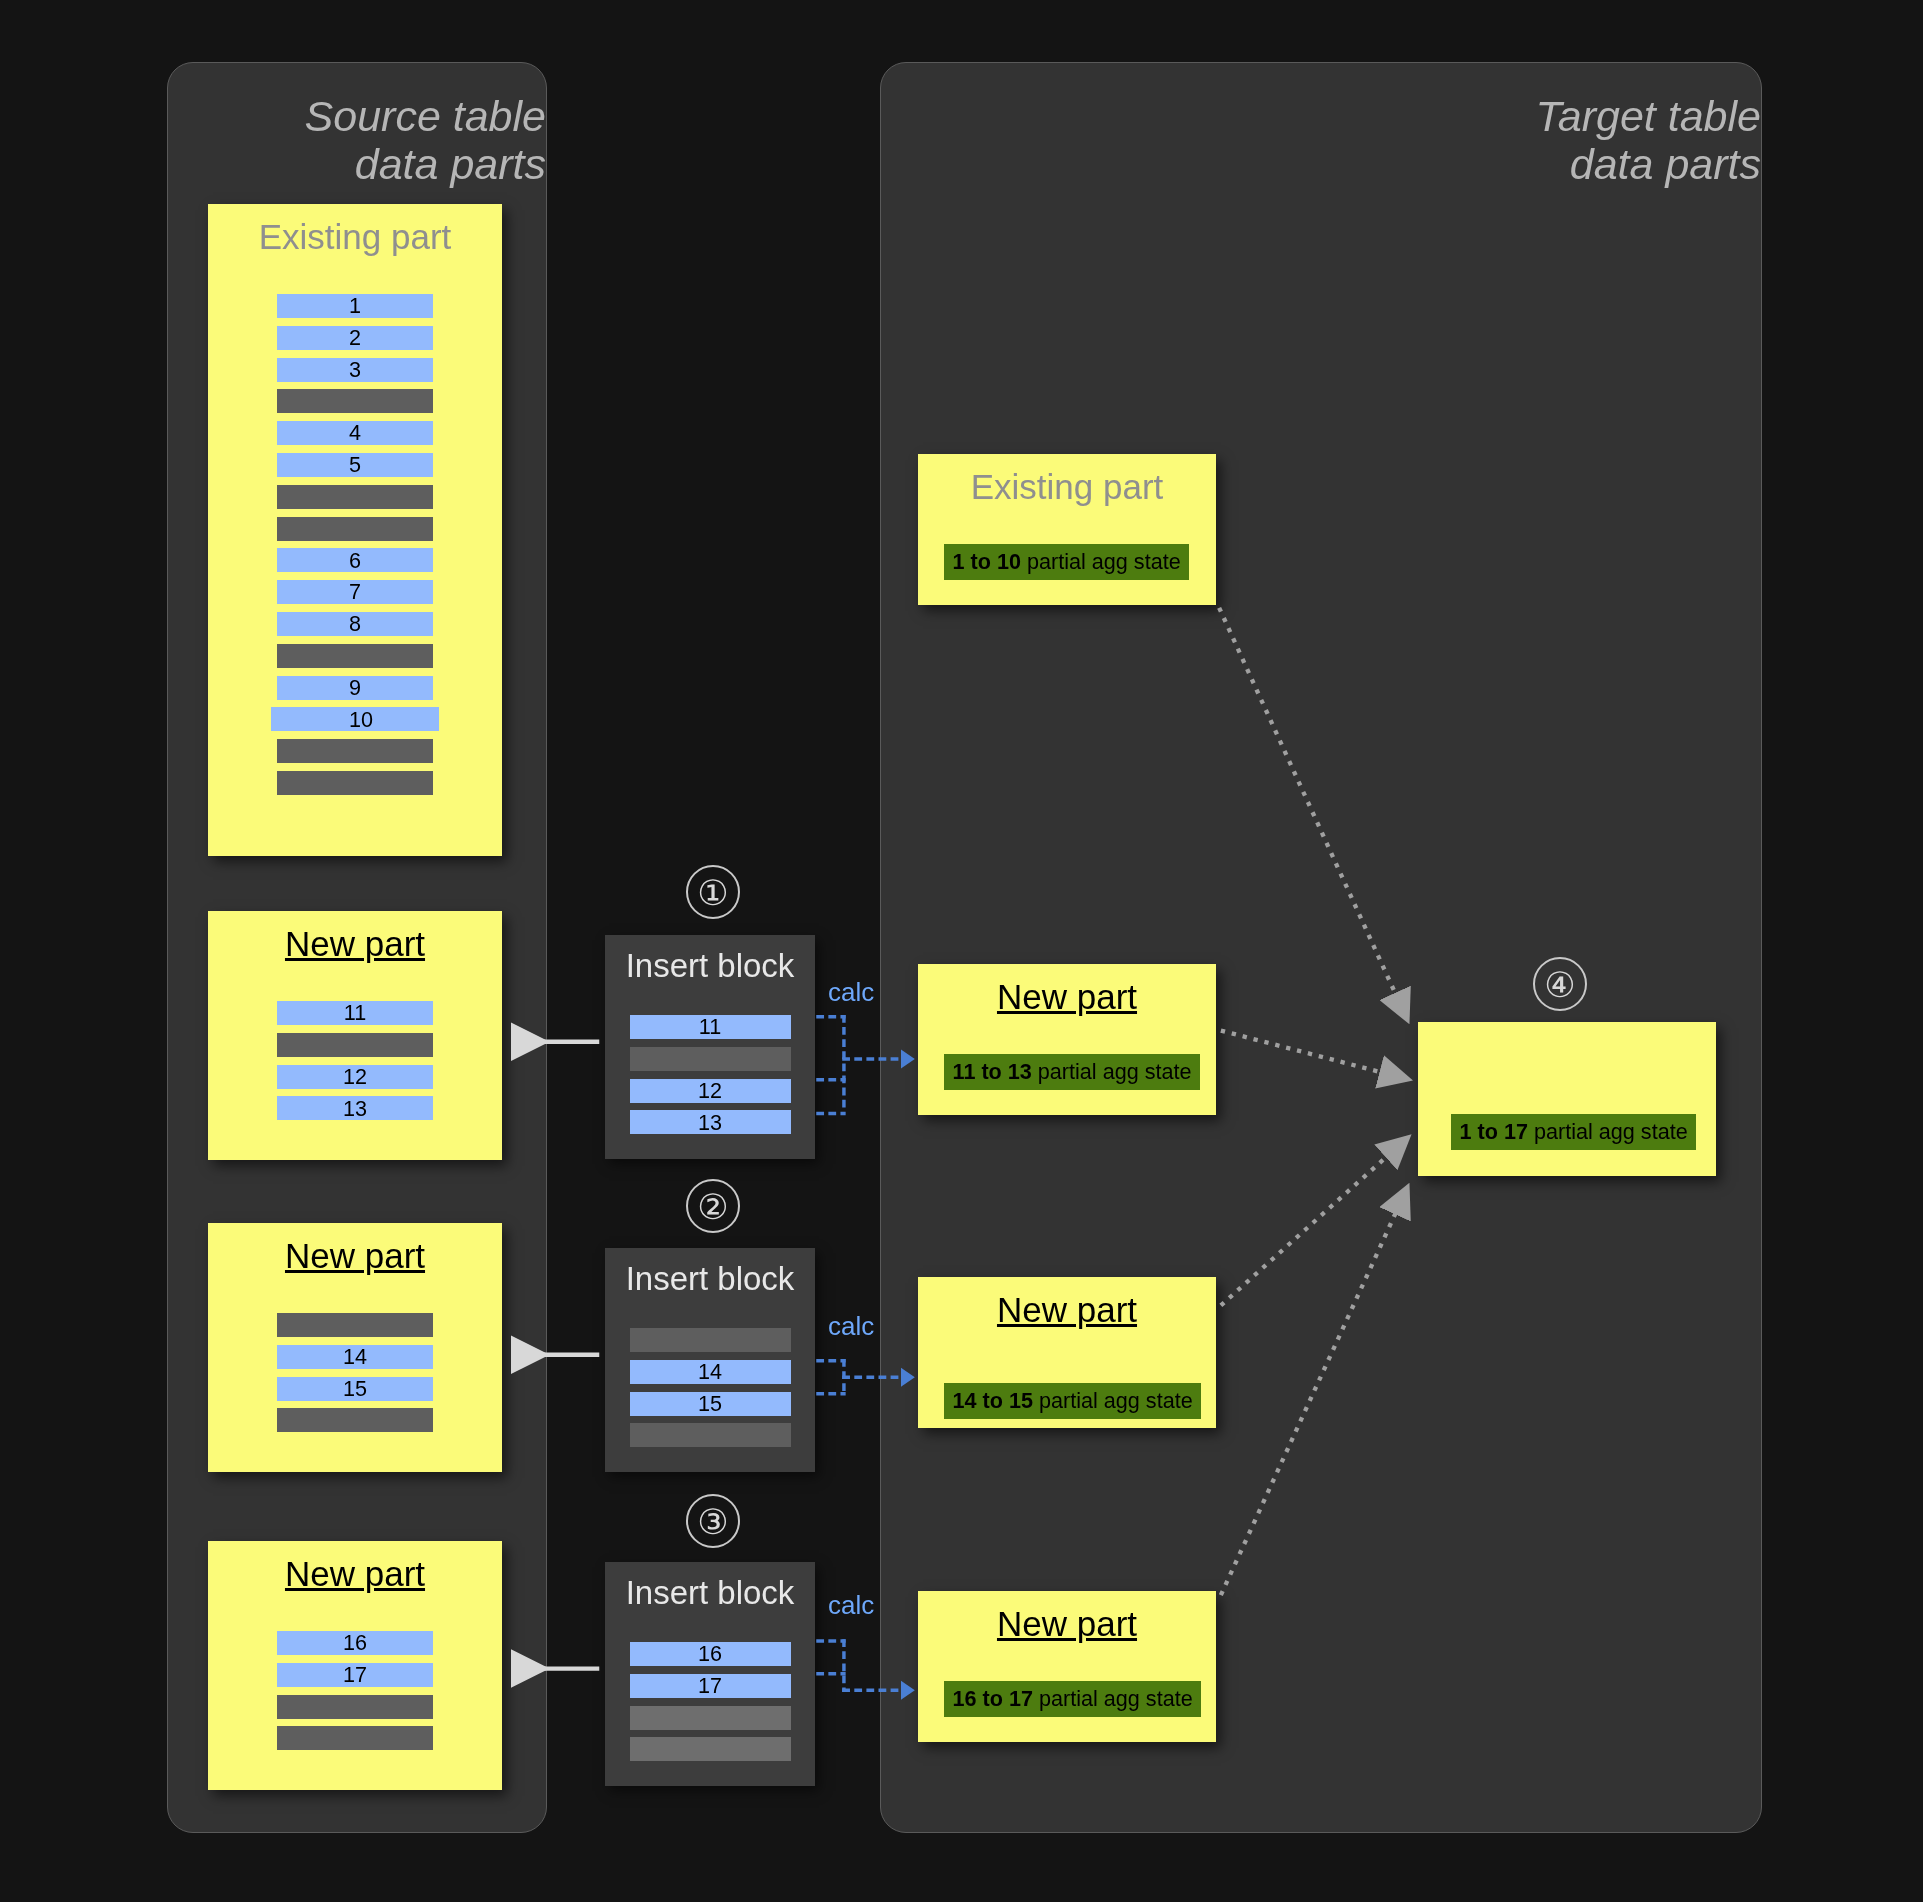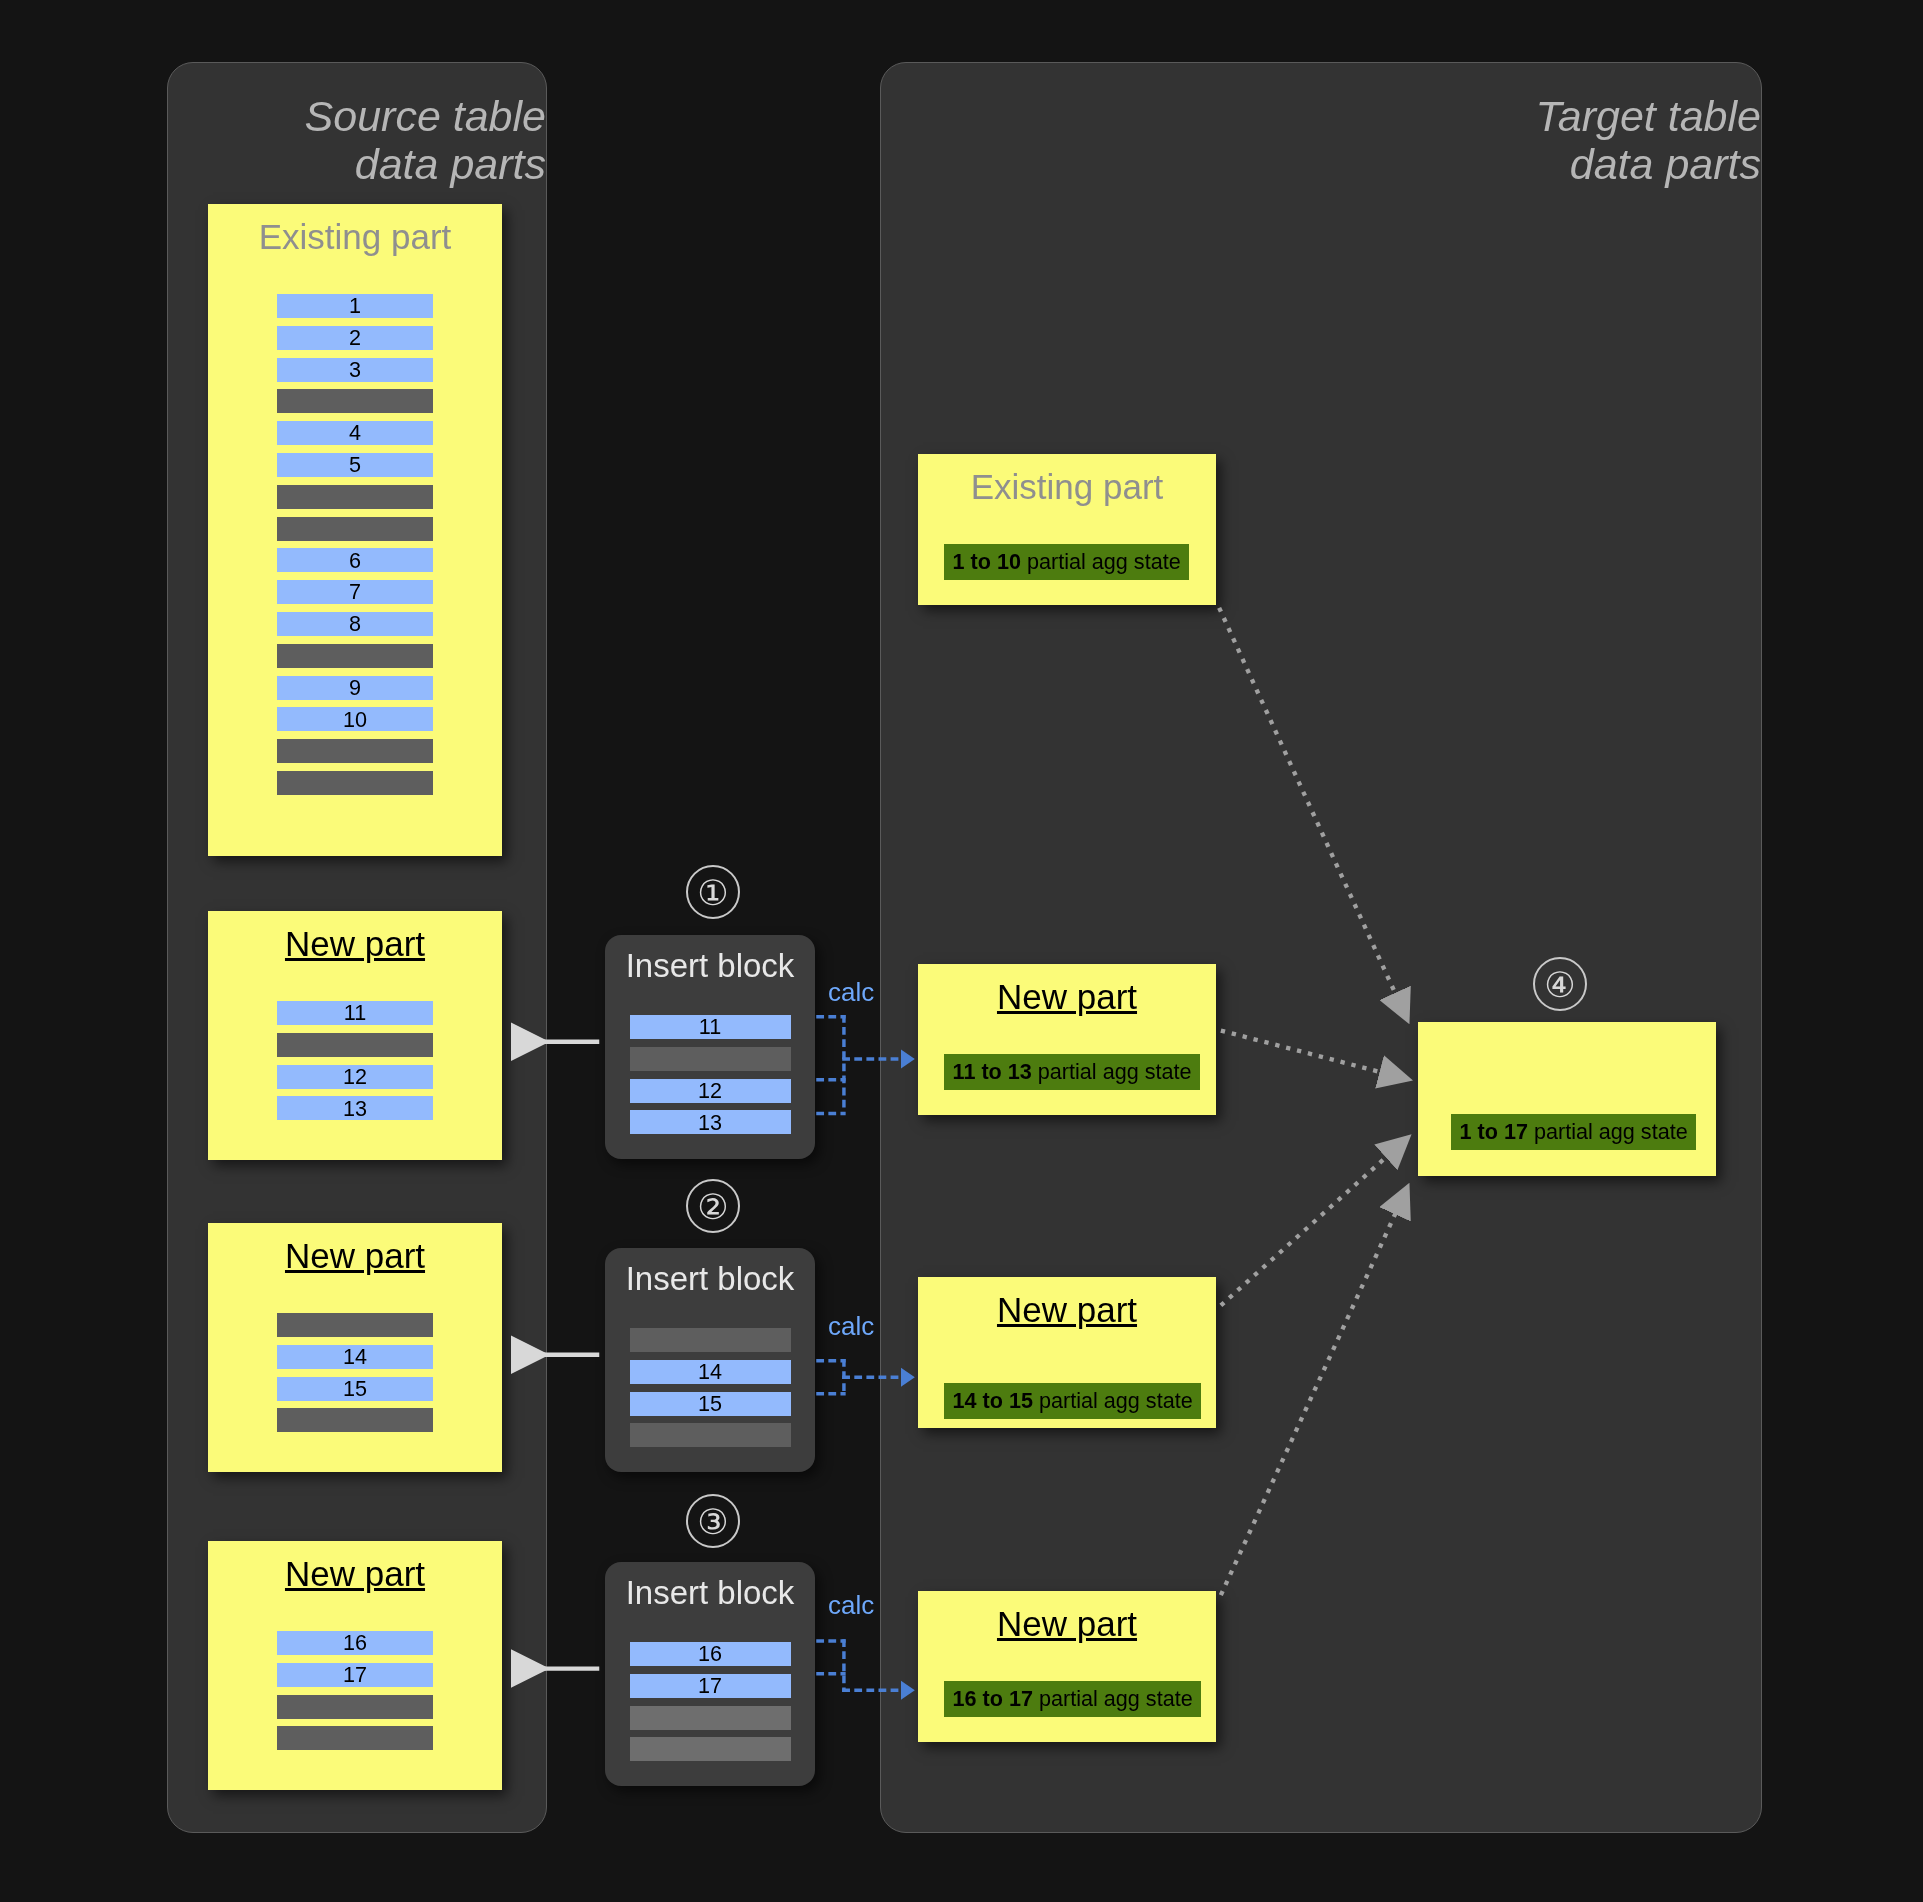"10" div.row { padding-left: none -> 12px }
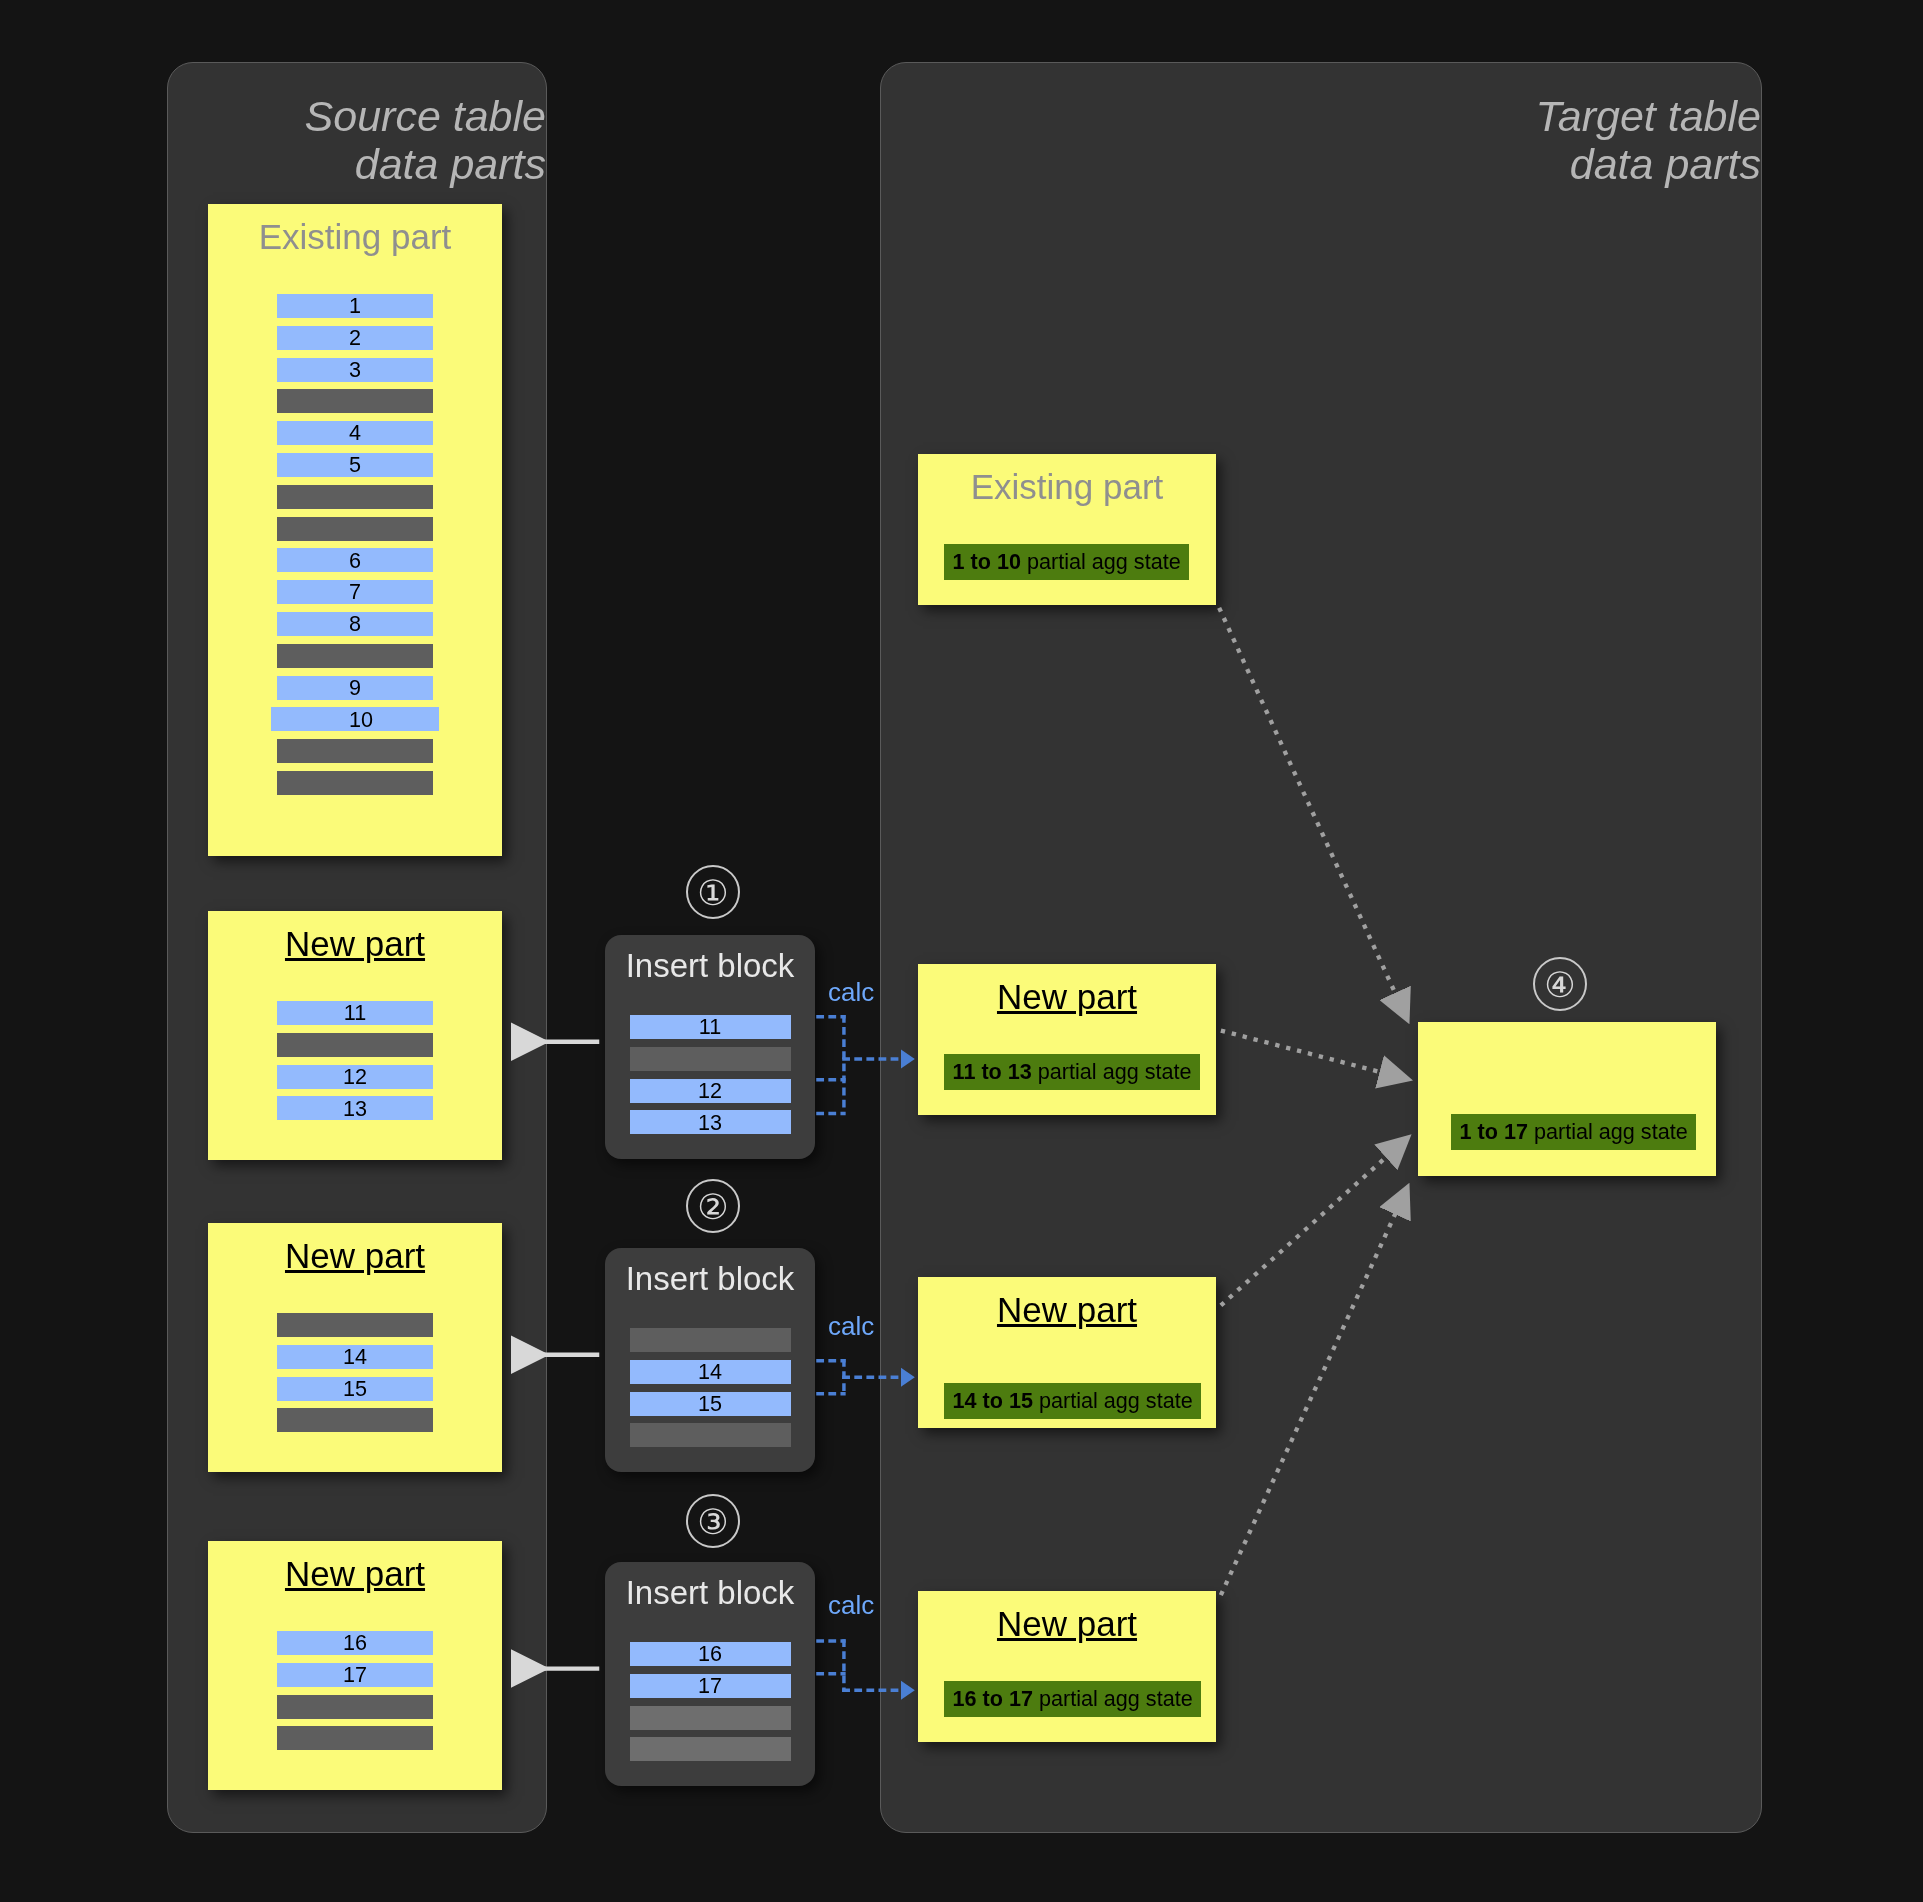"Insert block" .insert { border-radius: 16px -> none }
